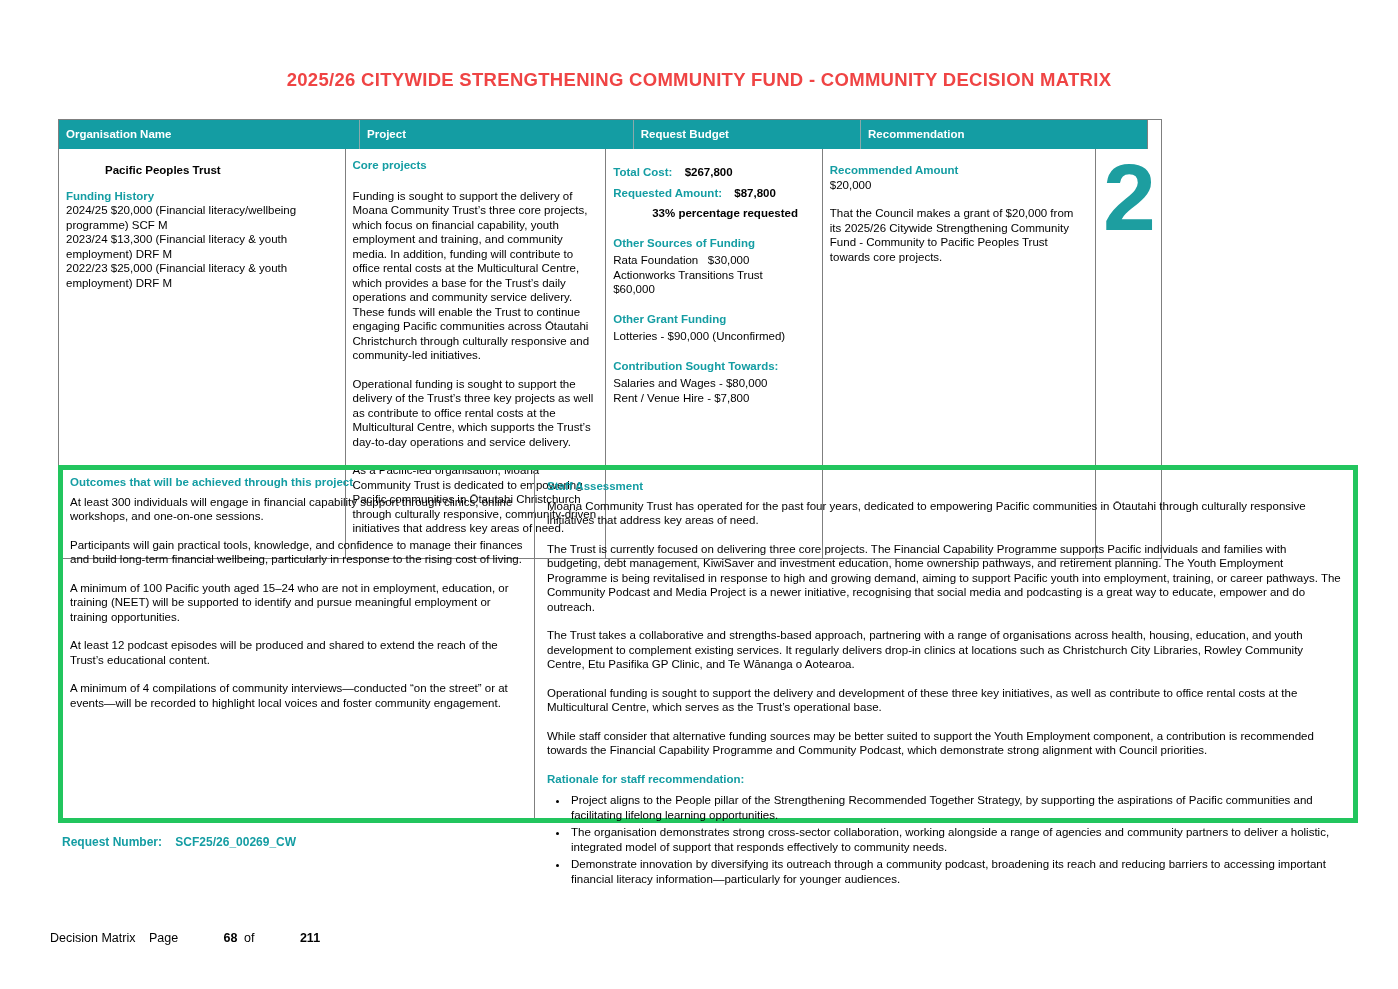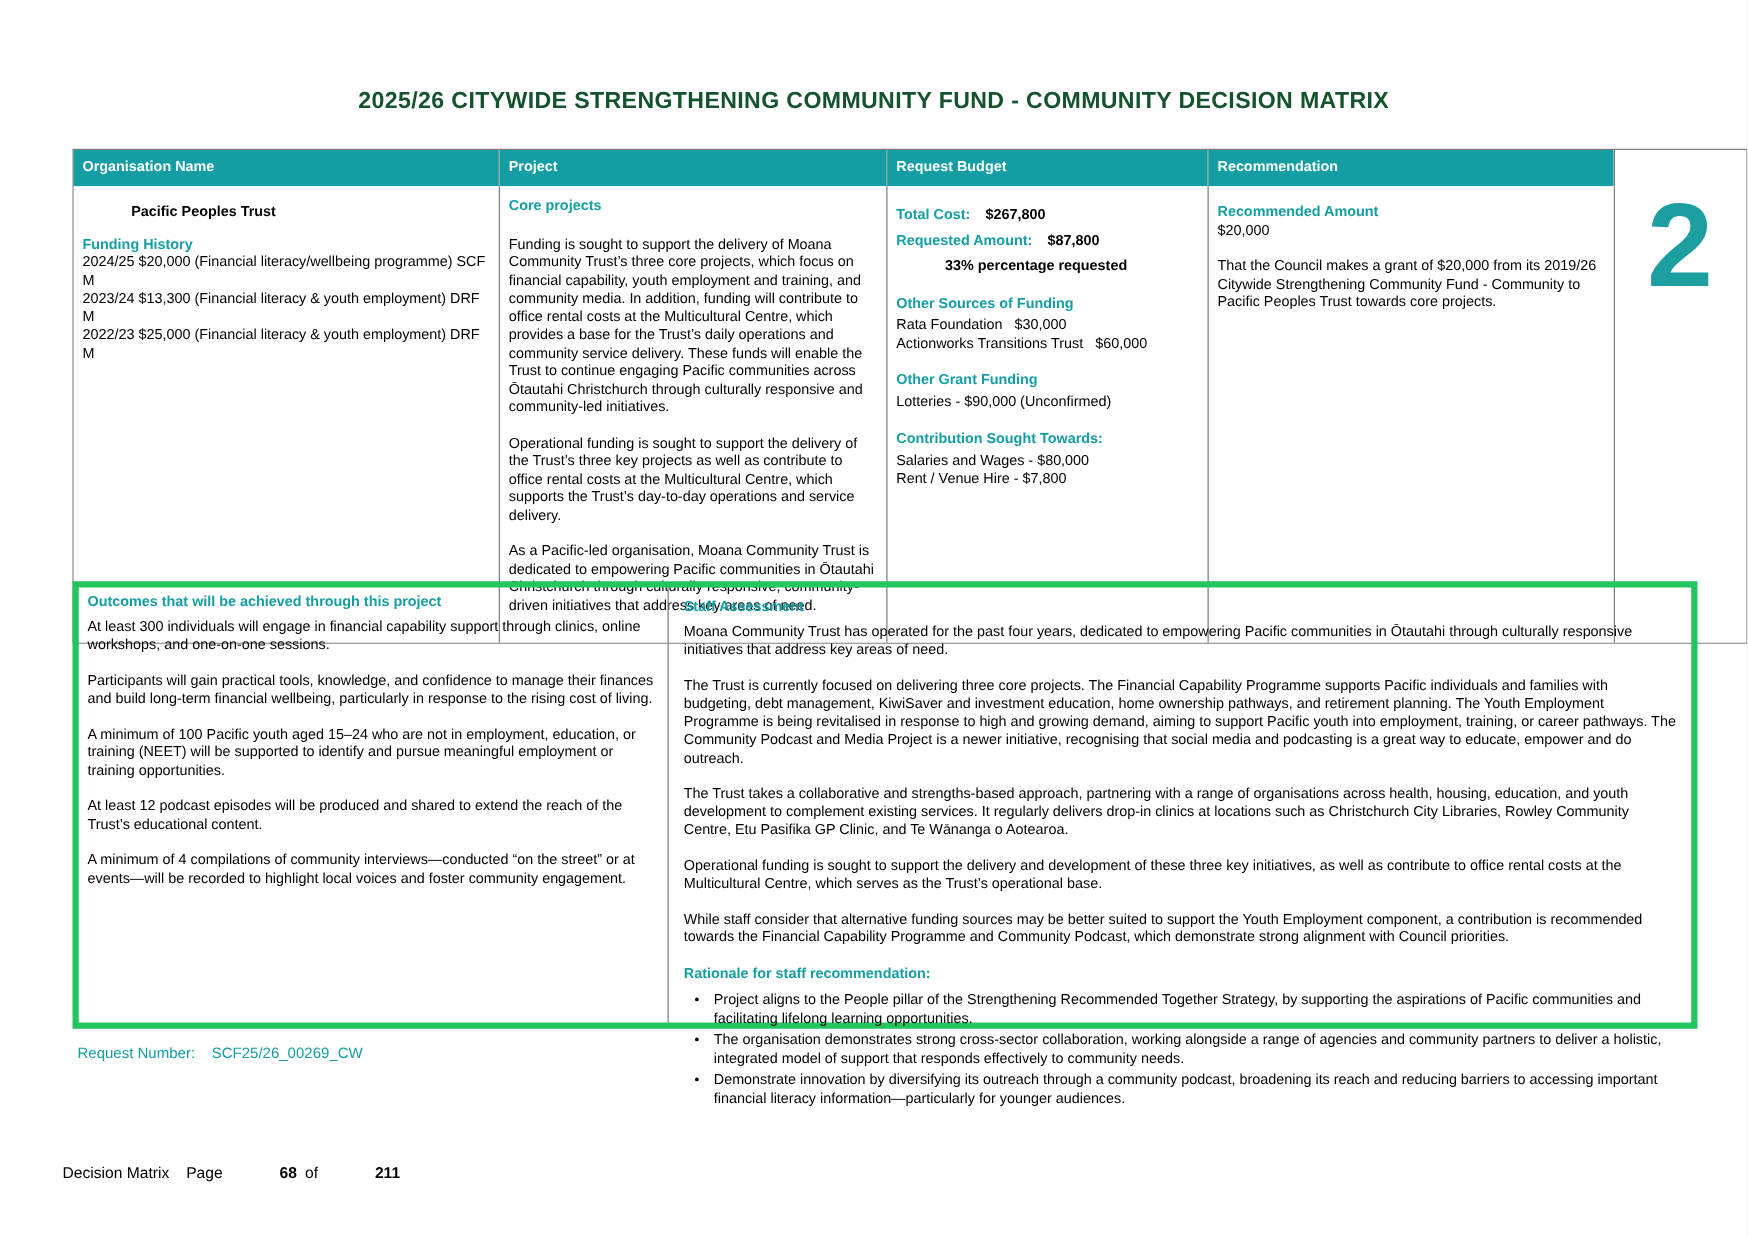"2025/26 CITYWIDE STRENGTHENING COMMUNITY" .title { color: #14532d -> #ef4444 }
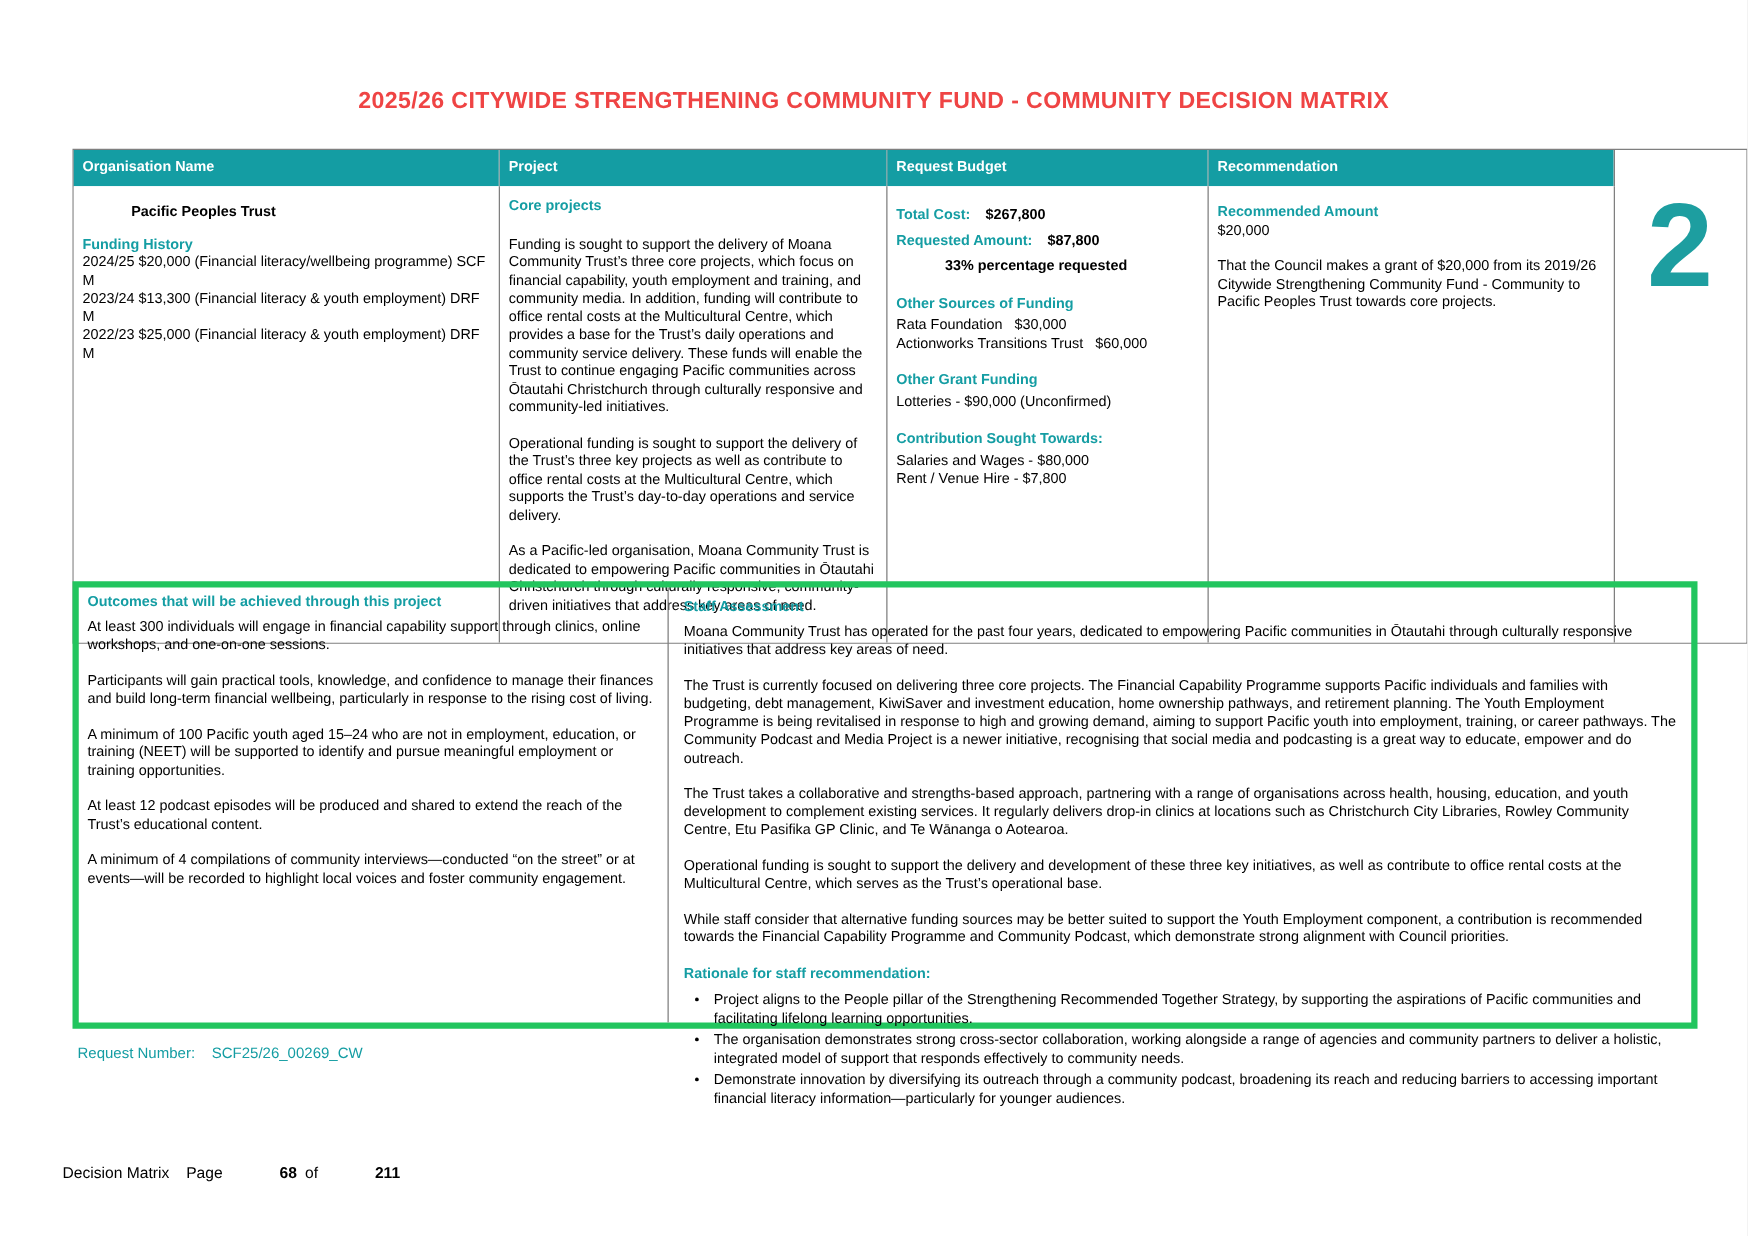"Organisation Name" .matrix { width: 1340px -> 1104px }
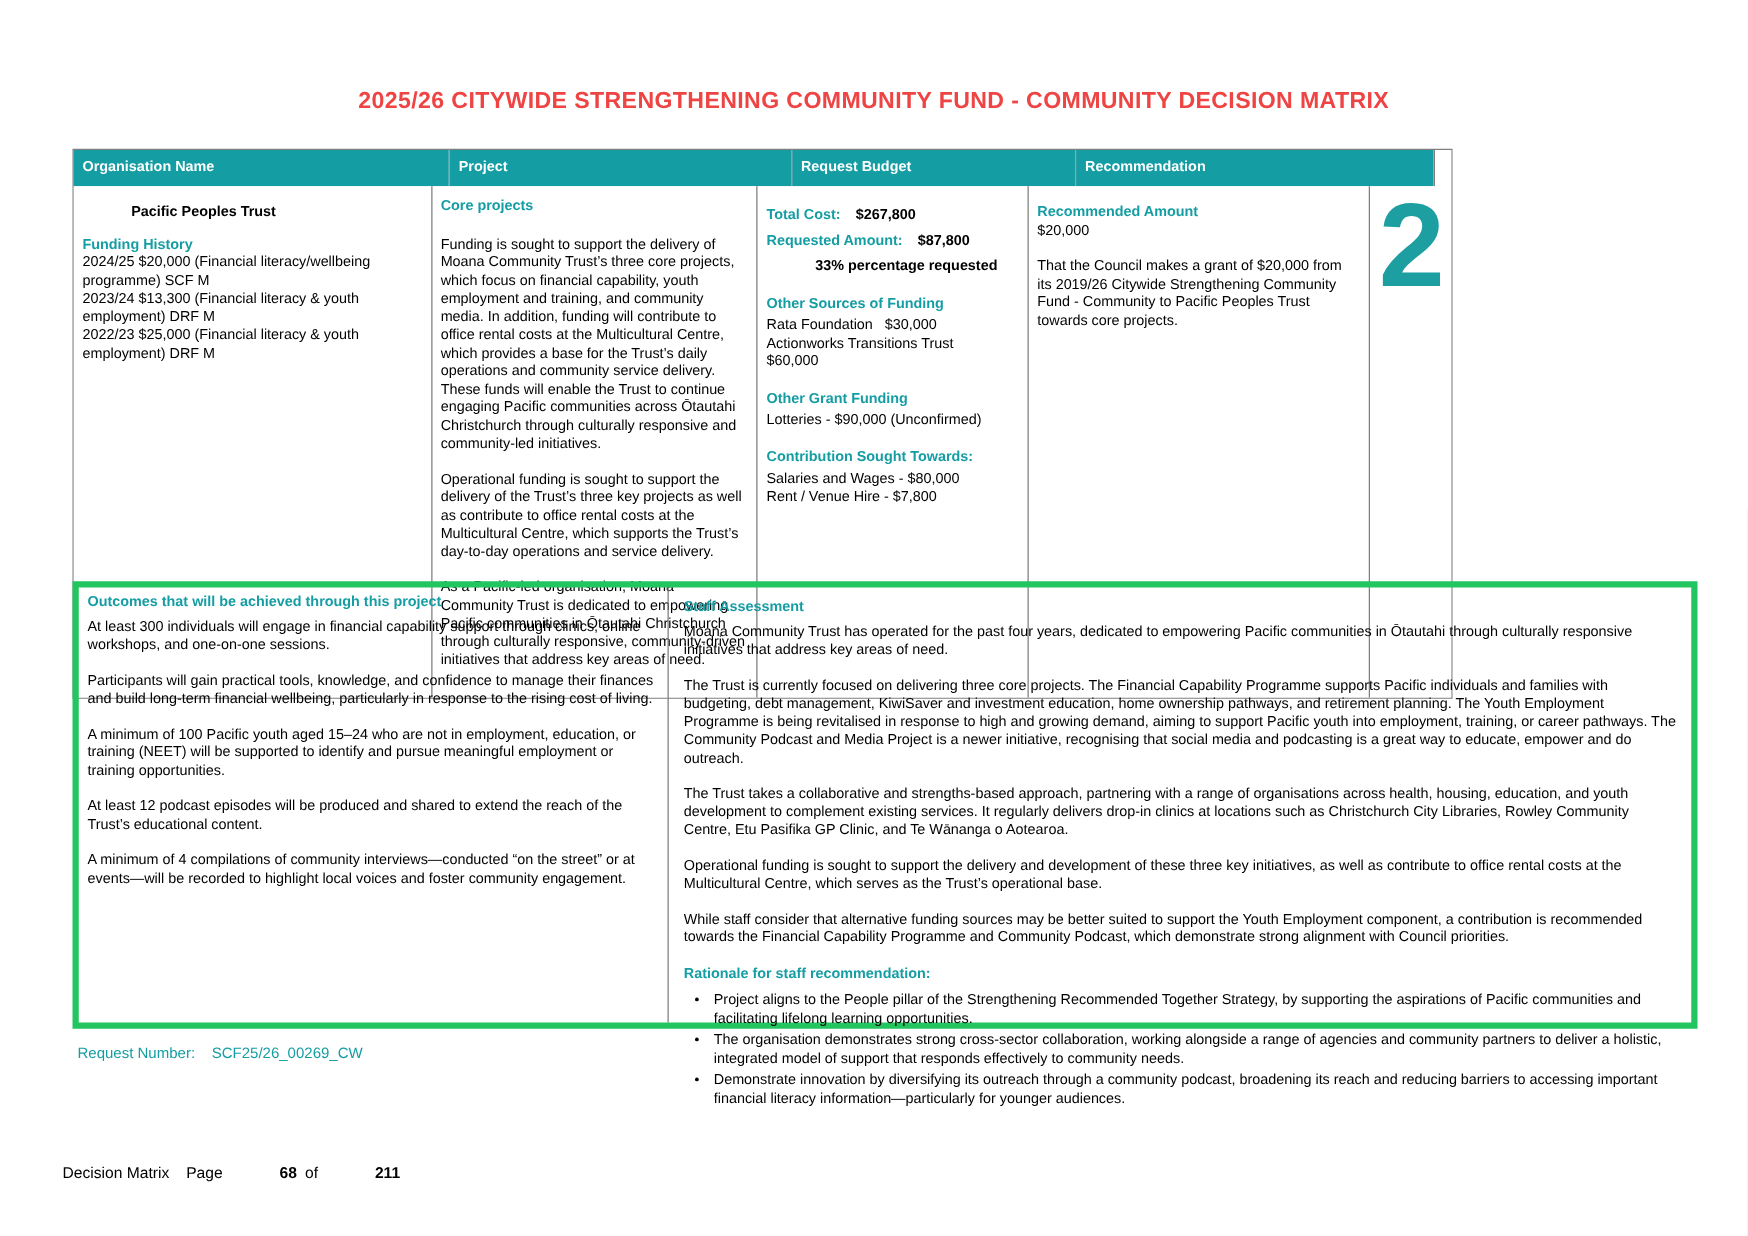"That the Council makes a" p.para { text: 2019/26 -> 2025/26 }
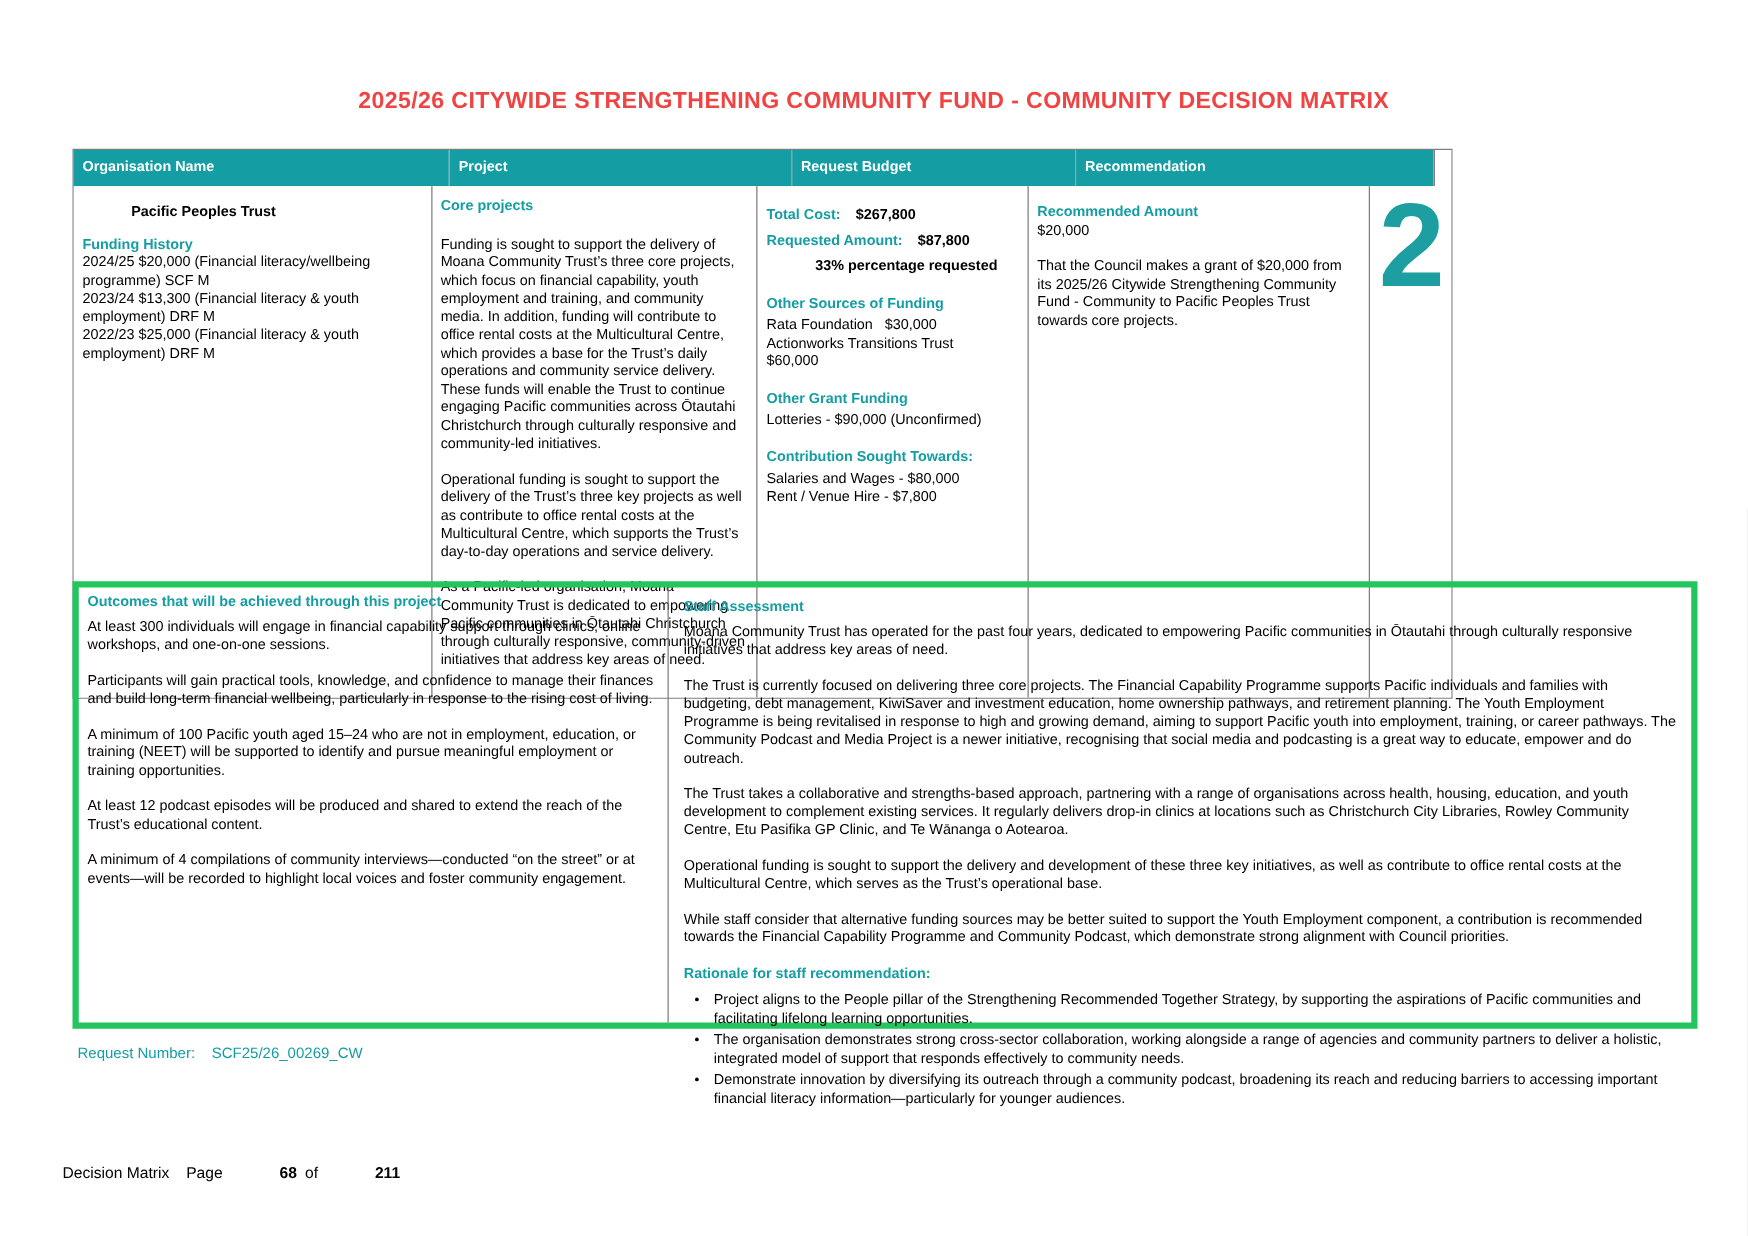"Request Number: SCF25/26_00269_CW" .request-number { font-weight: normal -> bold }
